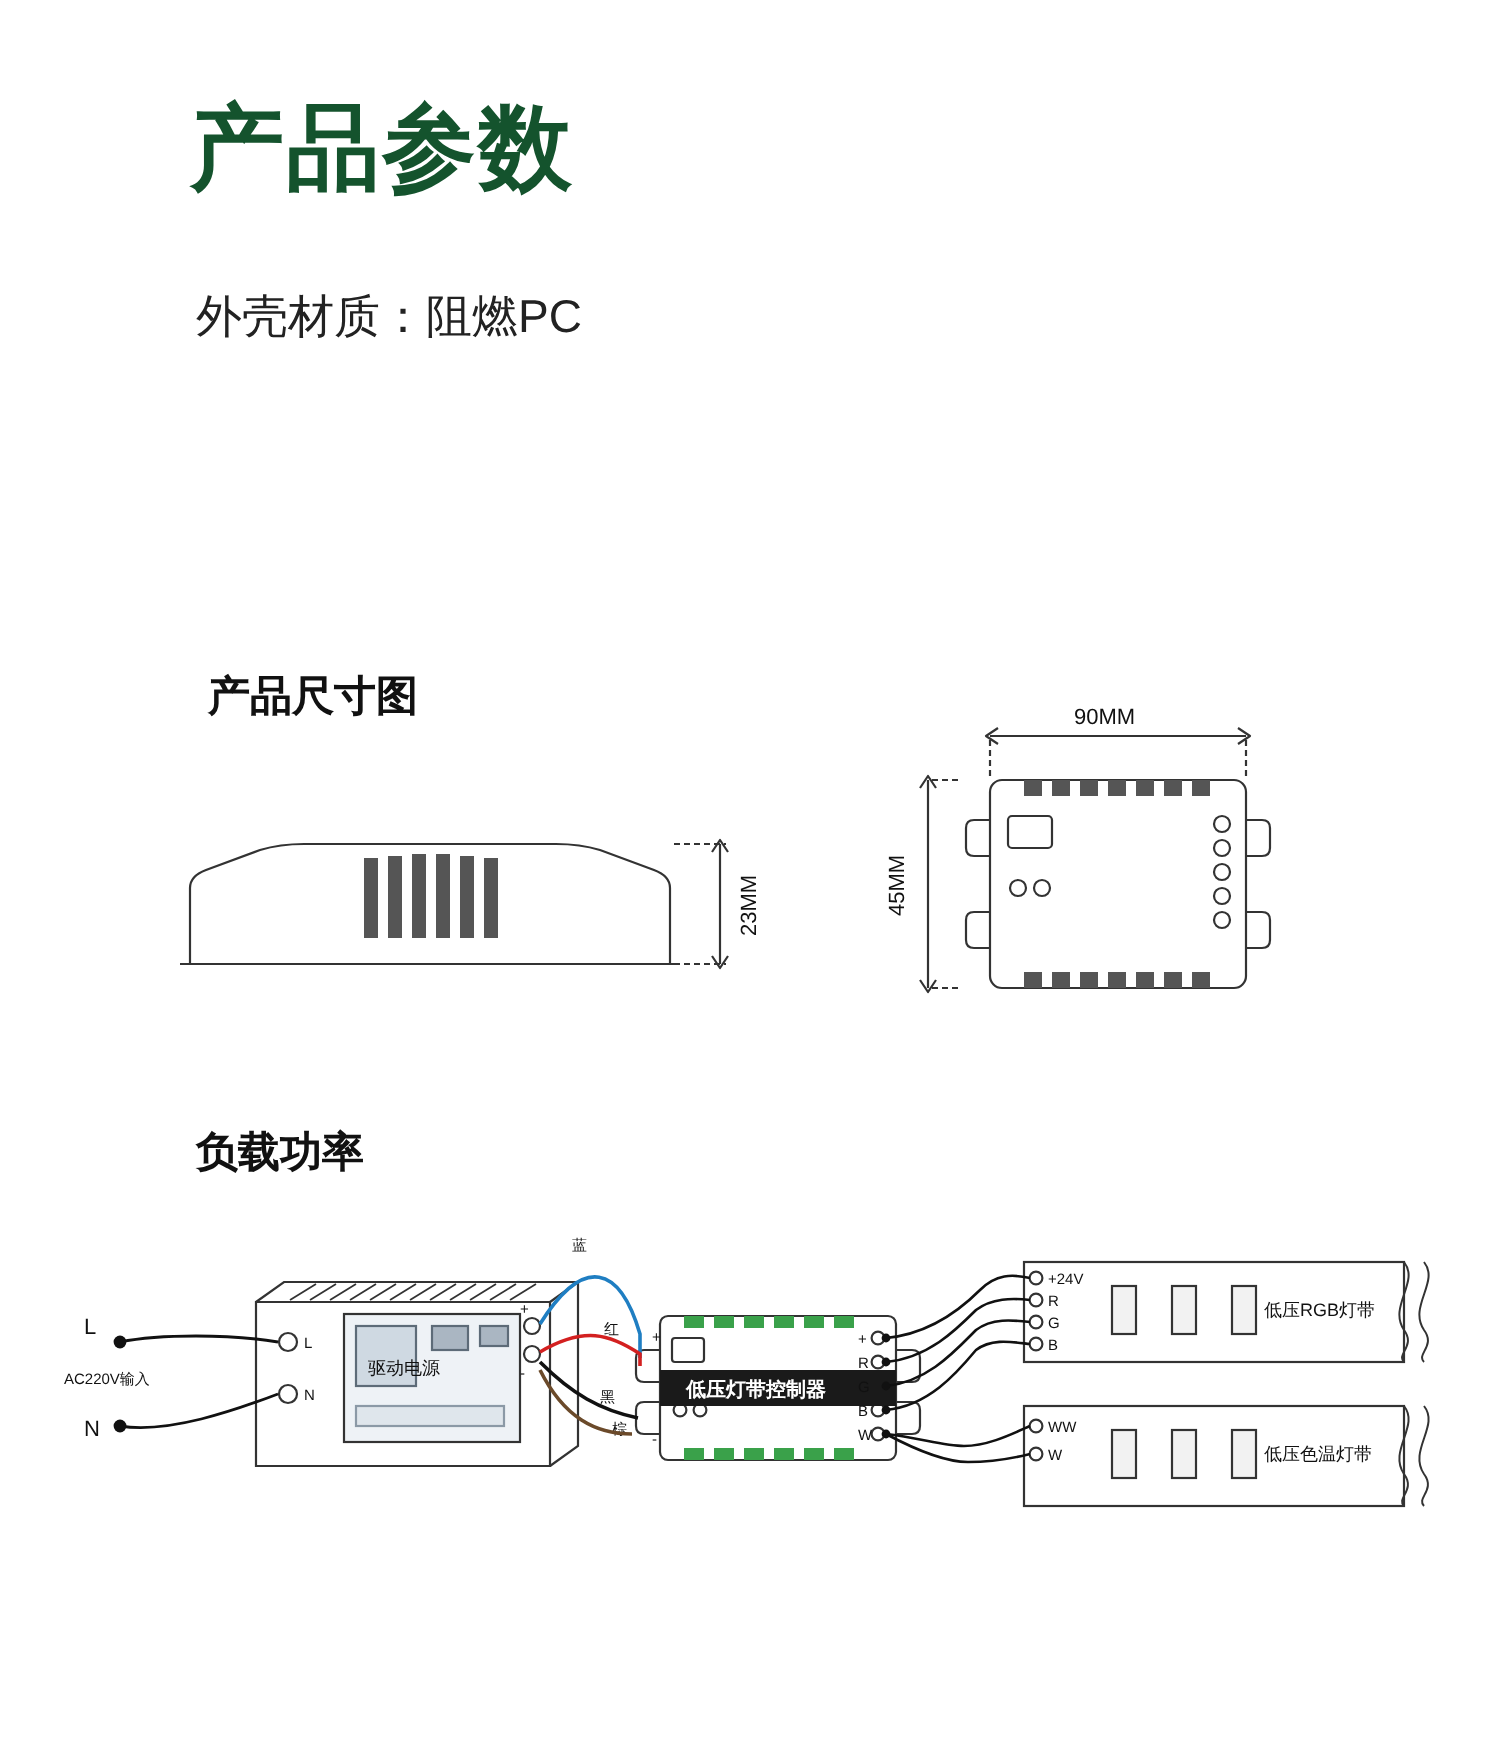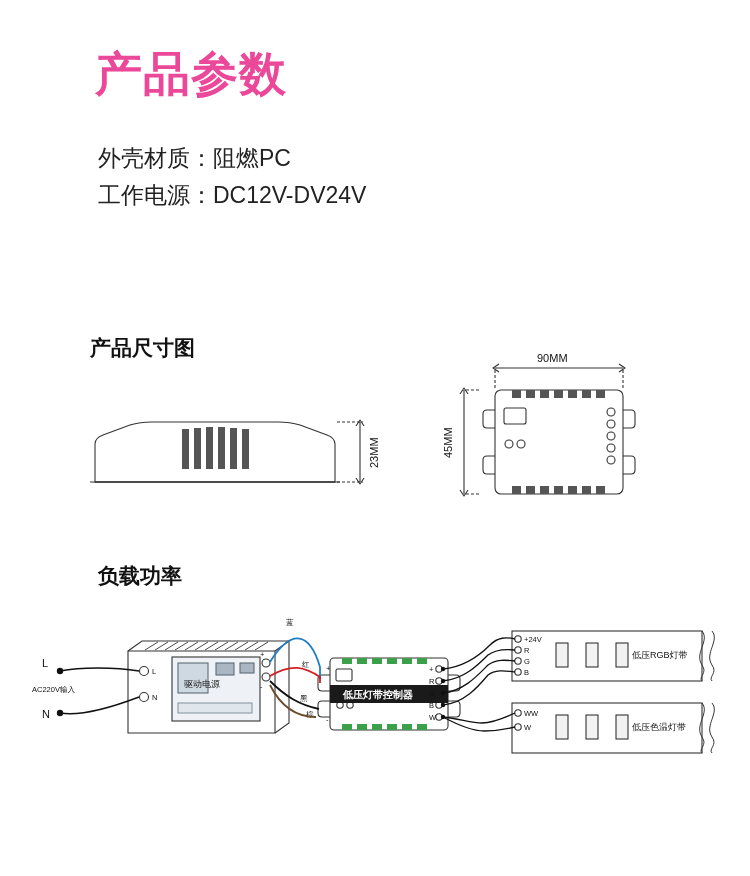"产品参数" .page-title { color: #ec4899 -> #14532d }
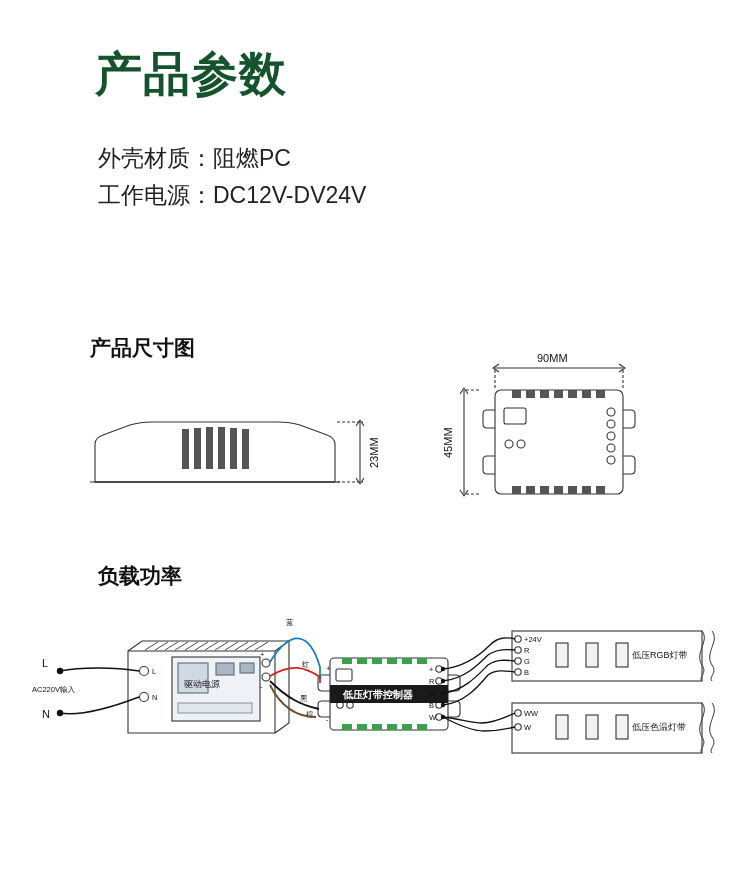"工作电源：DC12V-DV24V" div.spec-row { html: <div> <span>工作电源：</span><span>DC12V-DV24V</span> </div> -> none }
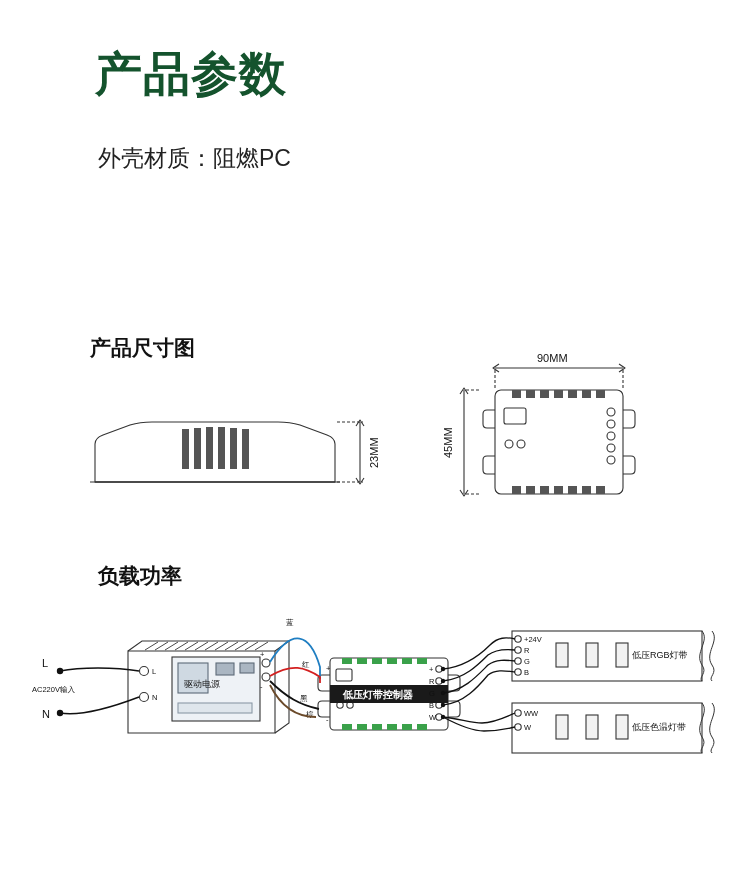"产品尺寸图" #heading-dim { left: 90px -> 104px }
